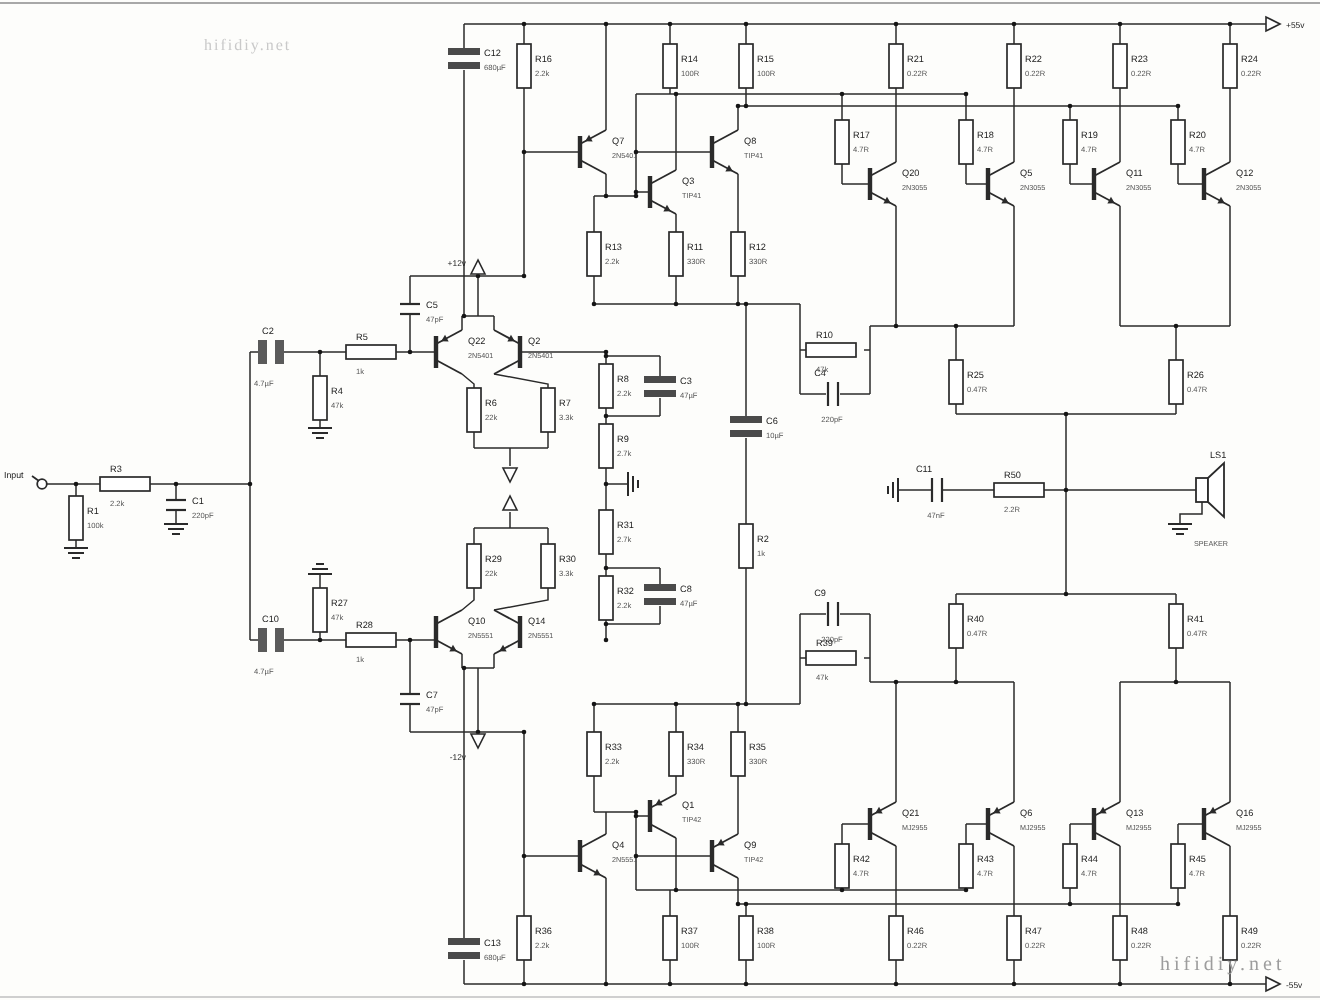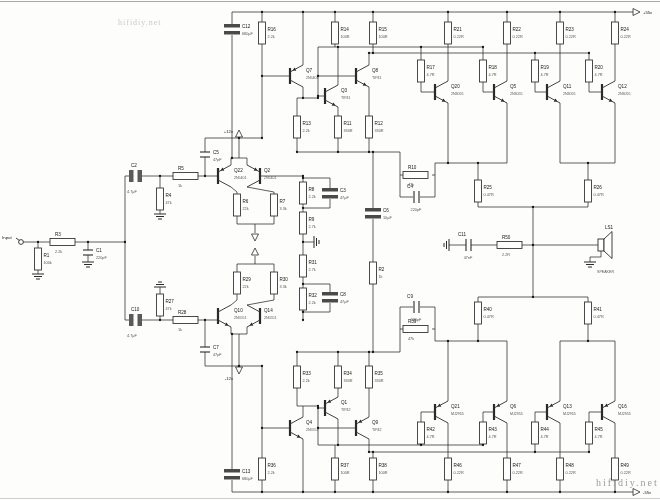"hifidiy.net" .wm { margin-left: 16px -> none }
